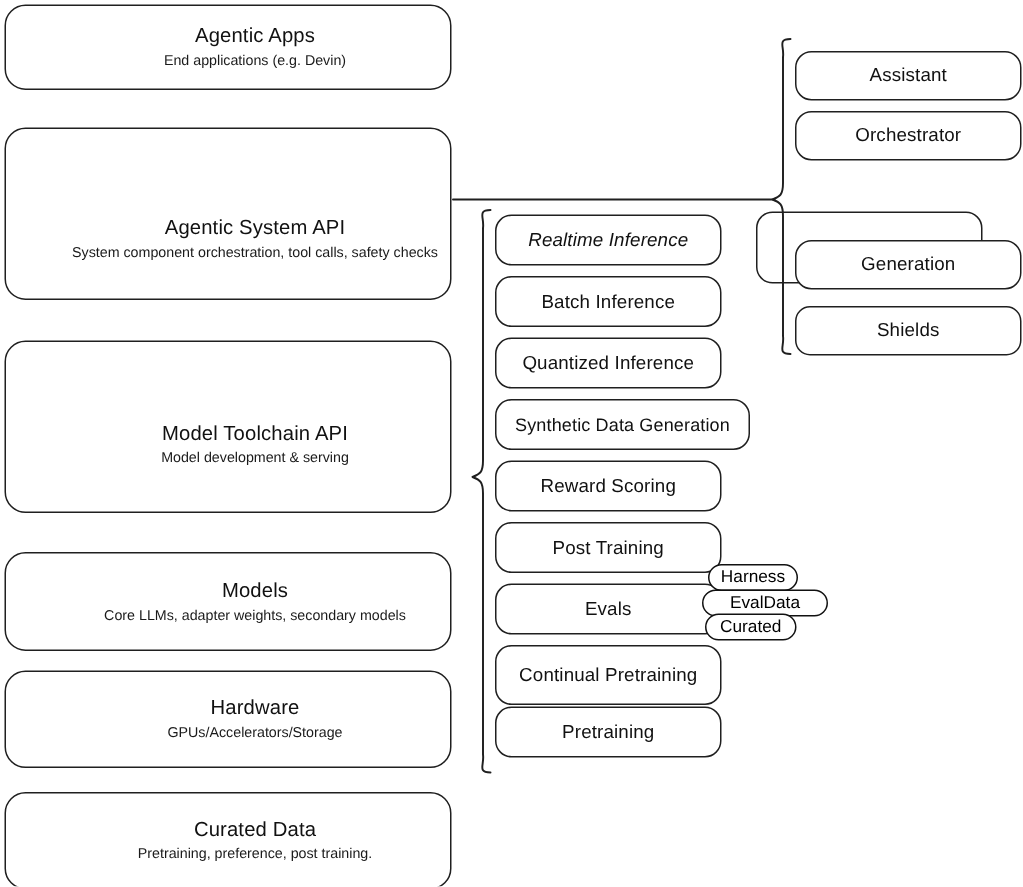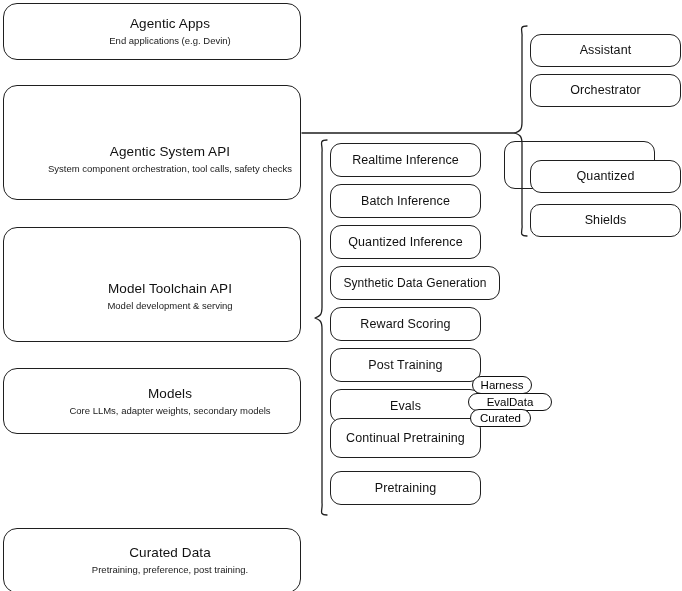"Realtime Inference" div.node { font-style: none -> italic }
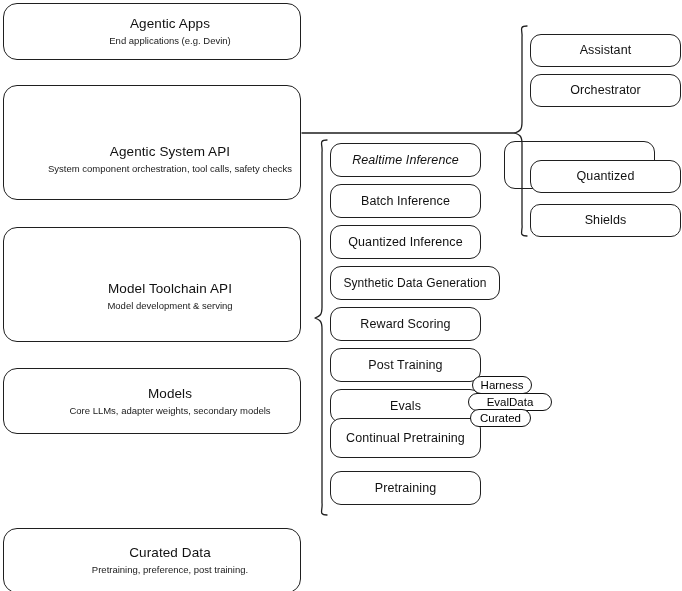"Quantized" div.title { text: Quantized -> Generation }
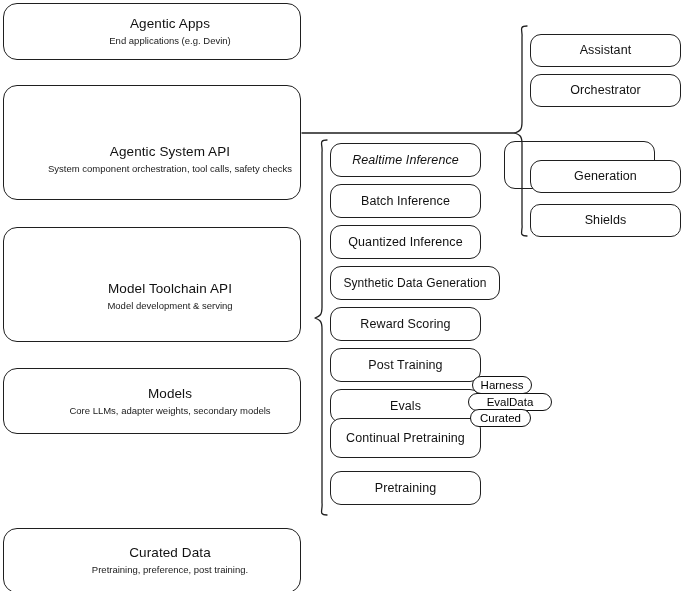"Continual Pretraining" div.node { top: 418px -> 430px }
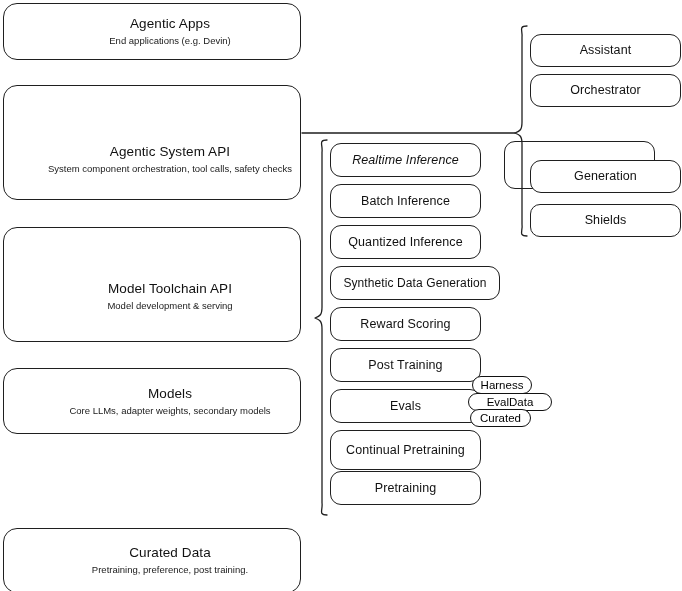"Hardware" div.node { html: none -> <div> <div>Hardware</div> <div>GPUs/Accelerators/Storage</div> </div> }
